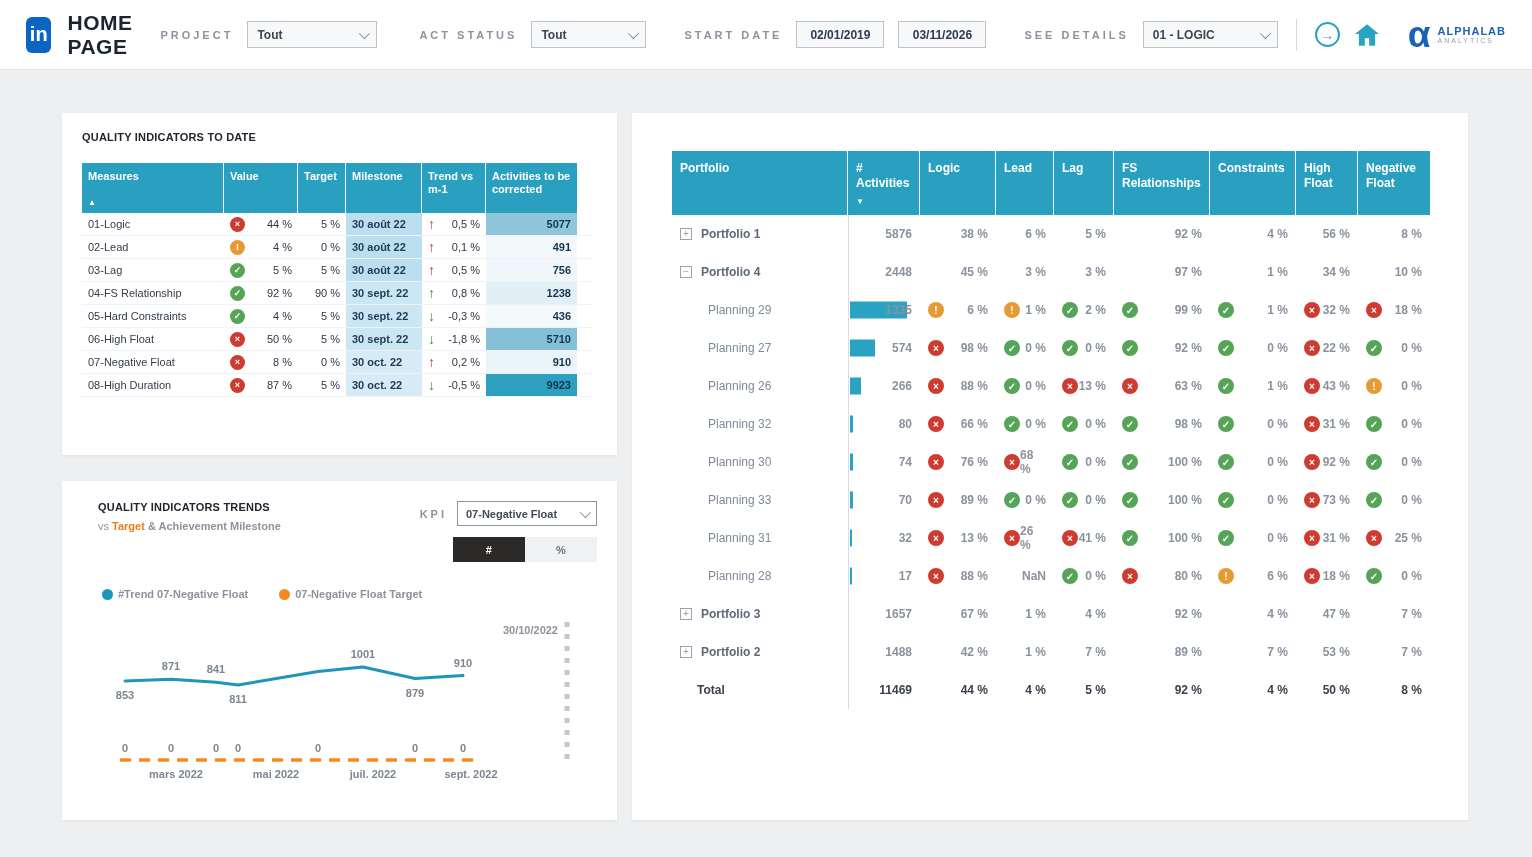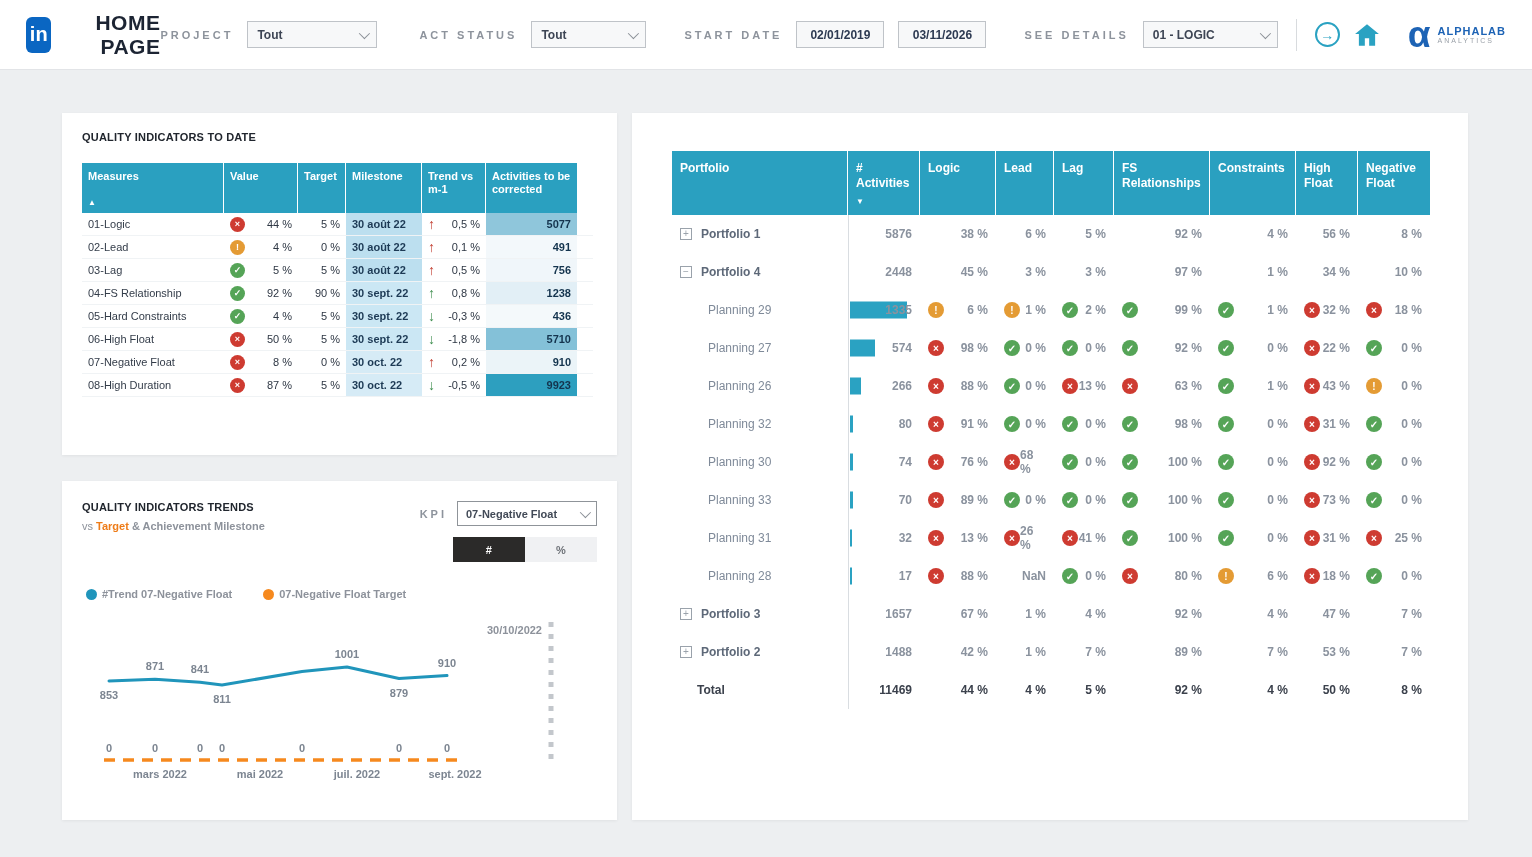"HOME PAGE" .app-title { text-align: right -> none }
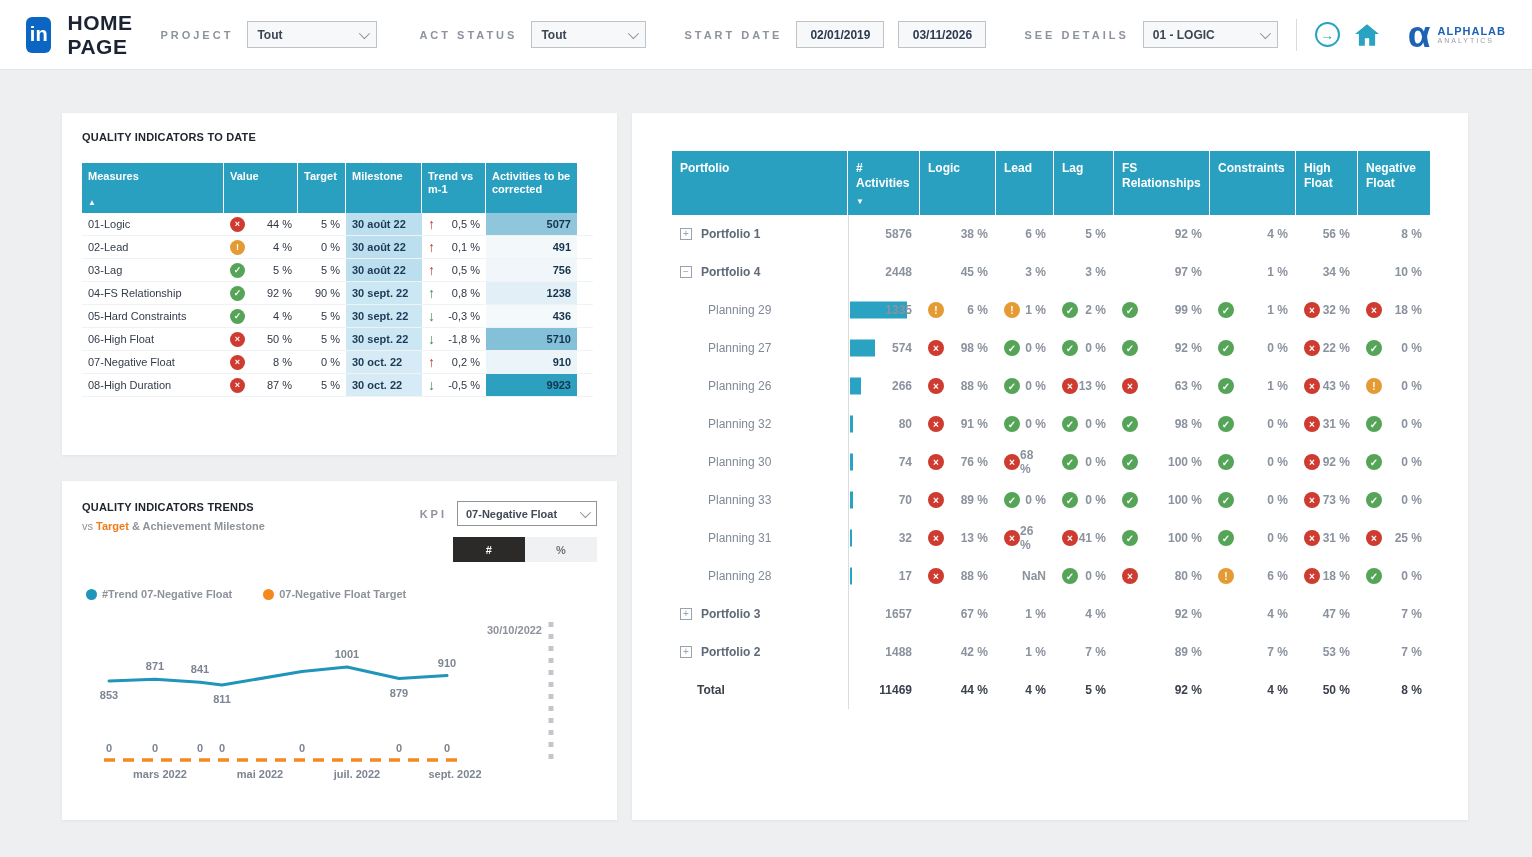"91 %" span.val { text: 91 -> 66 }
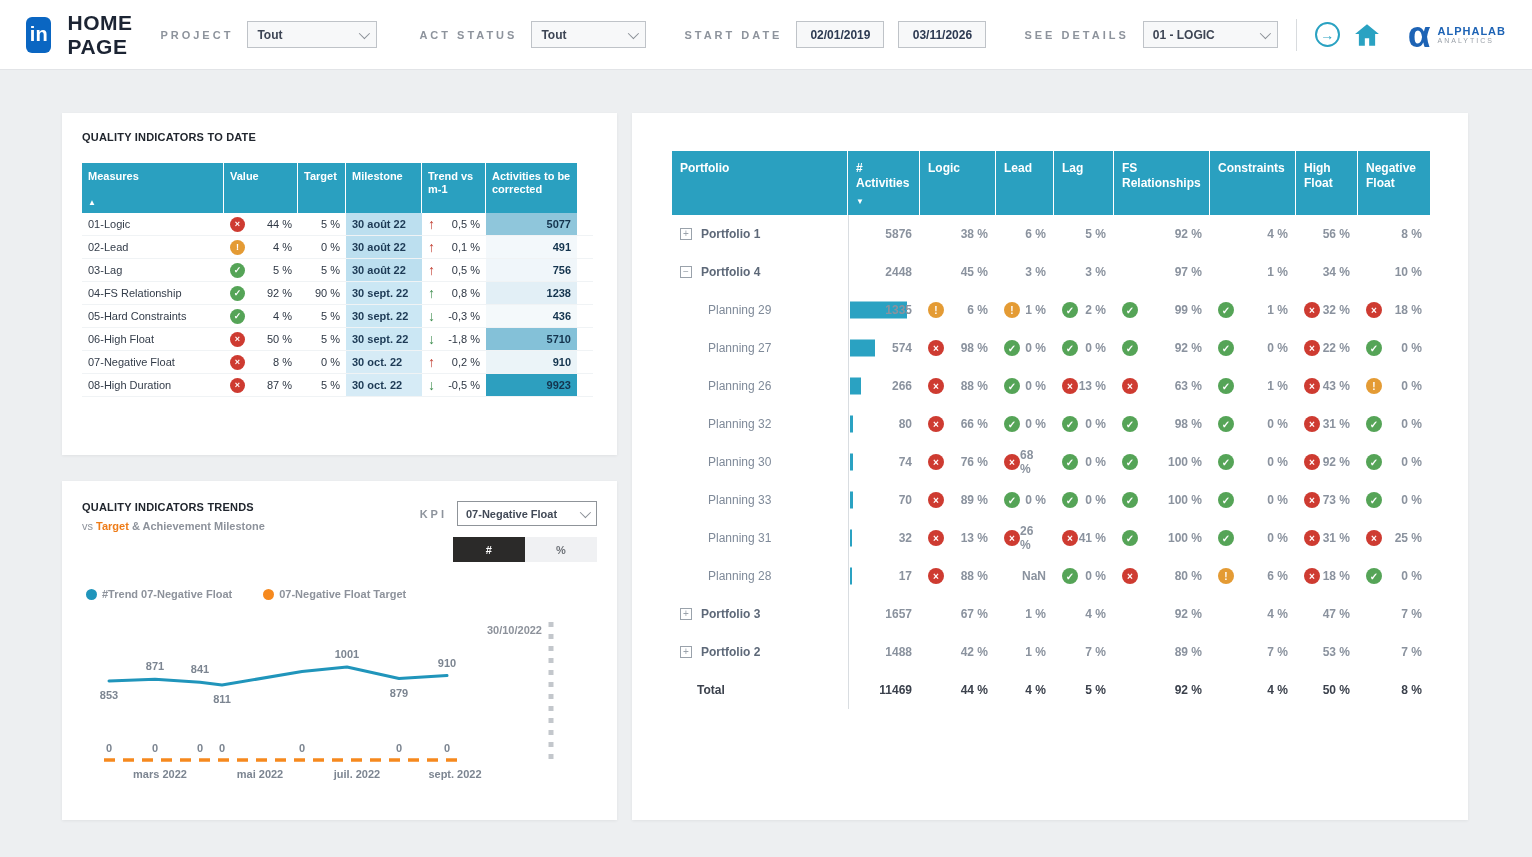"QUALITY INDICATORS TRENDS" #panel-trd { padding: 20px 20px 18px 20px -> 20px 20px 18px 36px }
